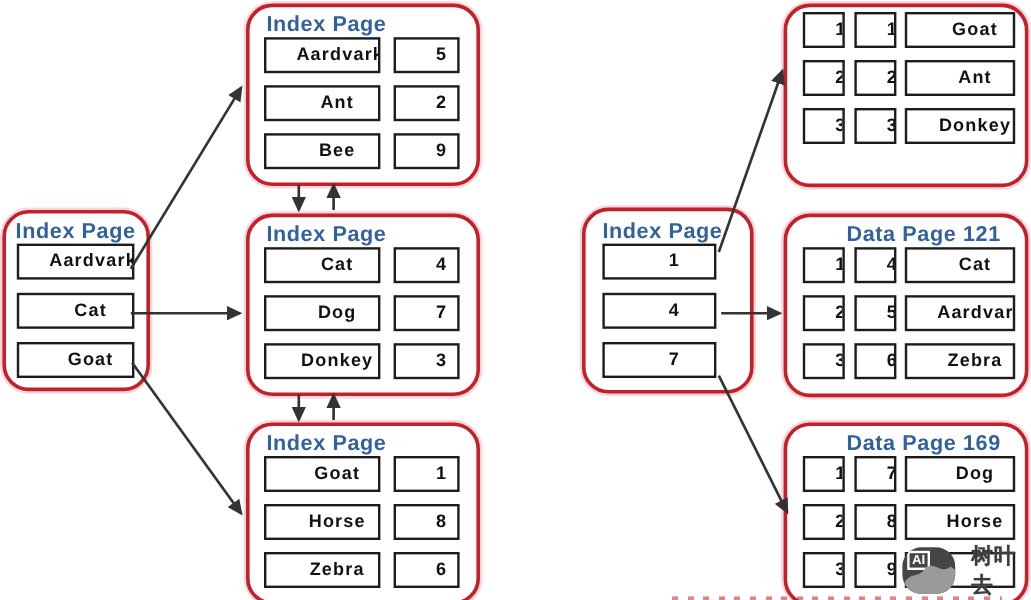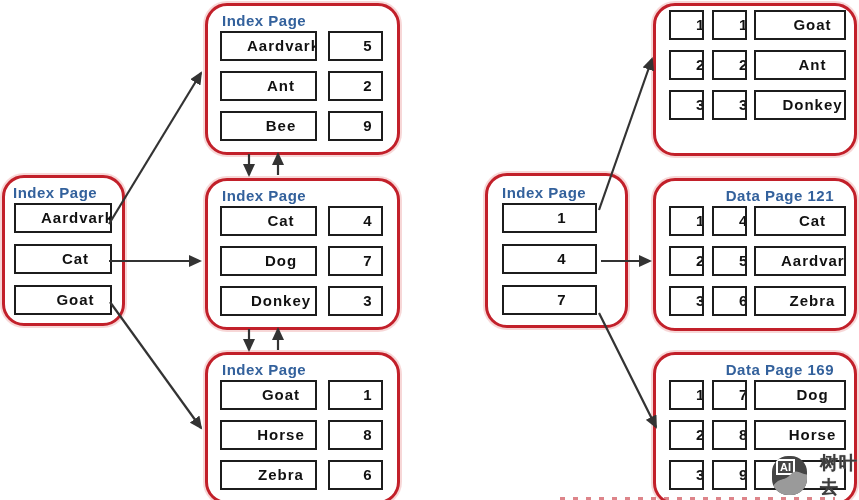"Index Page" .ptitle { font-size: 15px -> 18px }
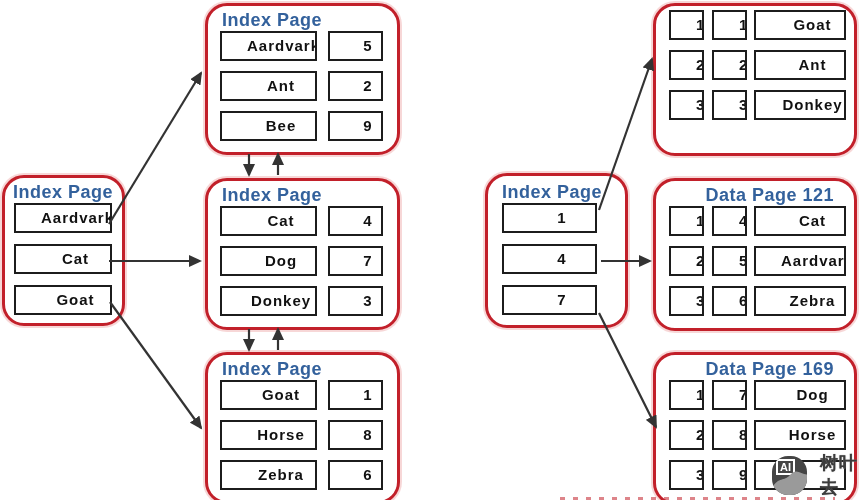"AI" .wm-icon { margin-left: 20px -> none }
